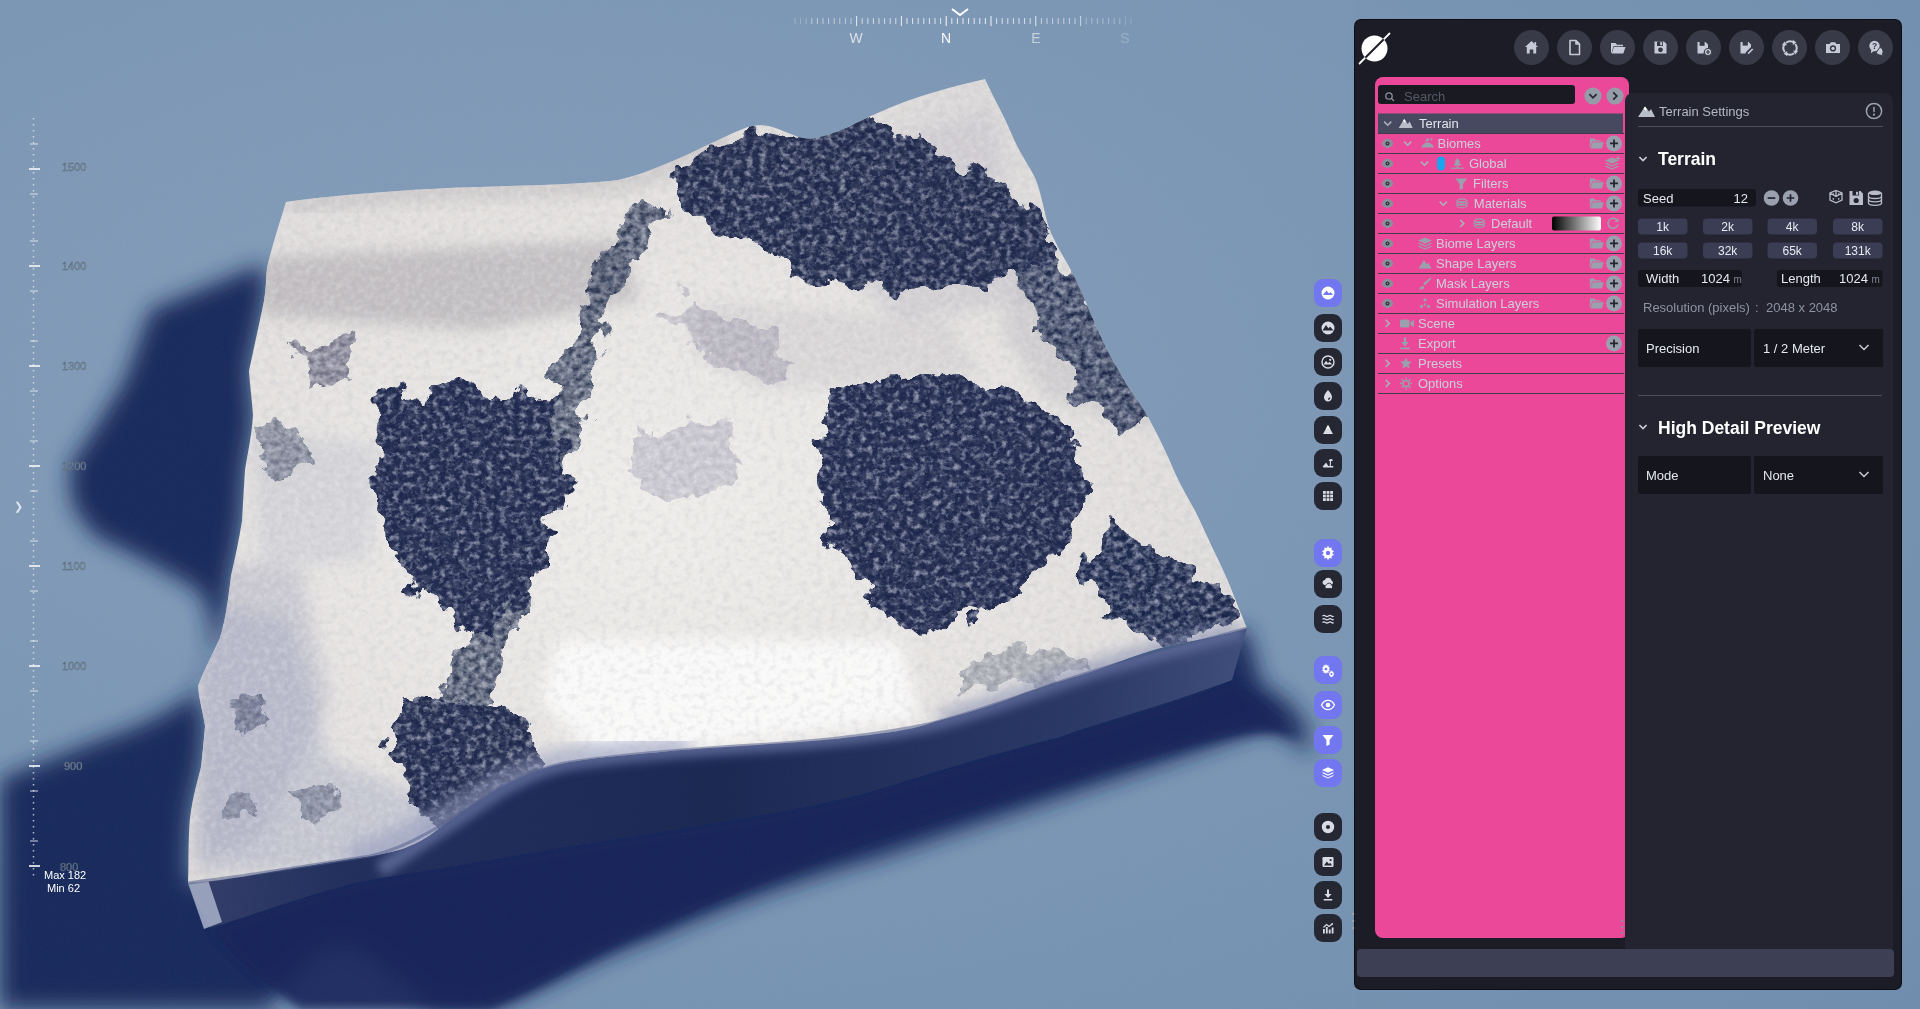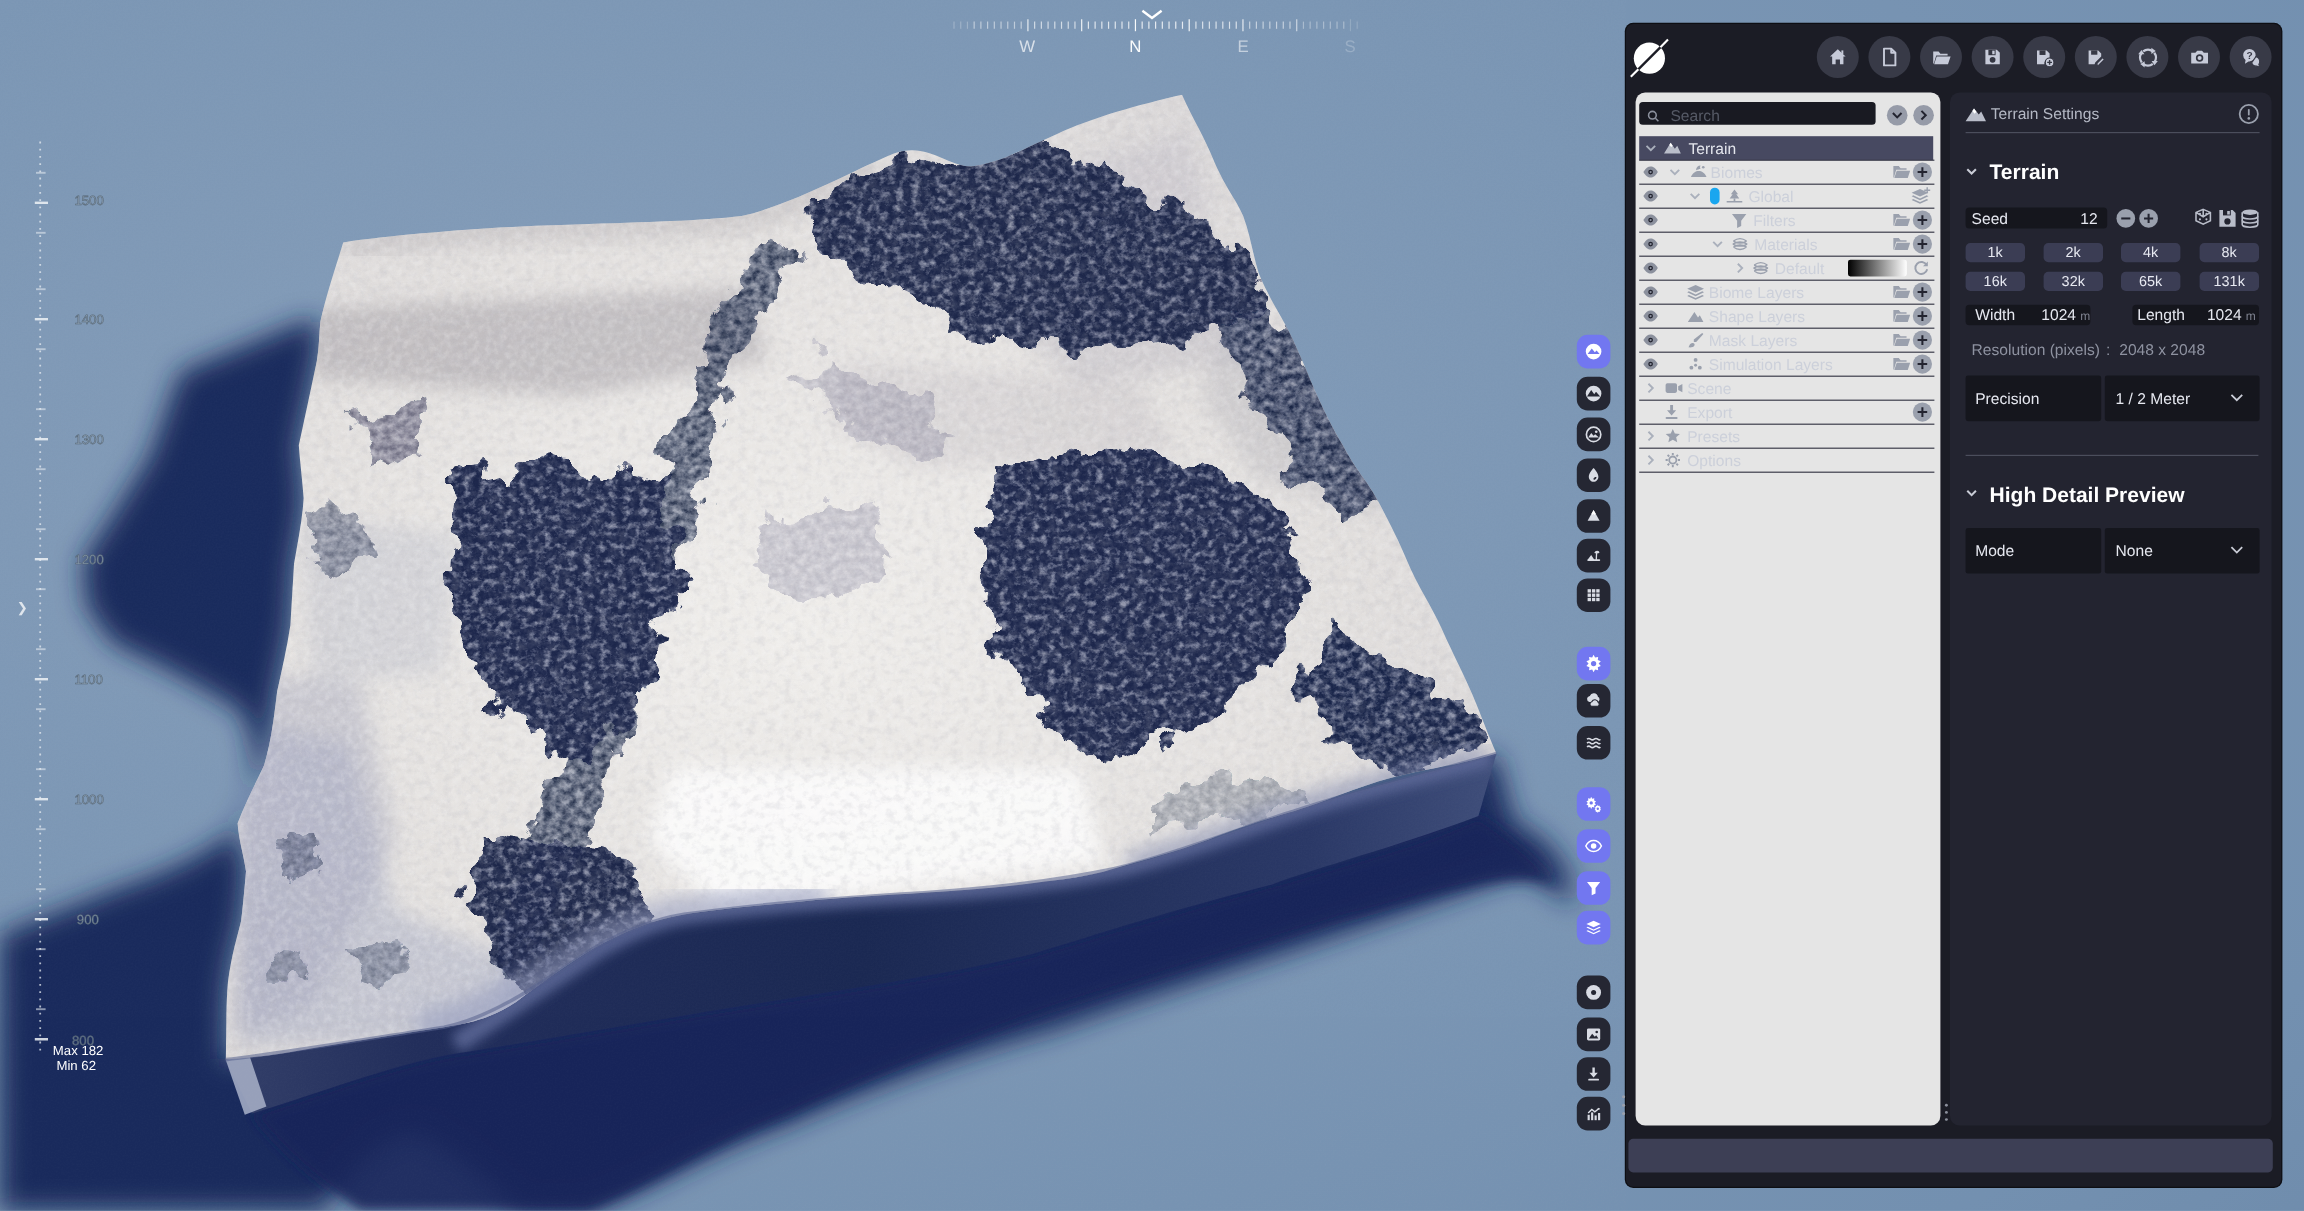"Search" #tree { background: #e5e5e5 -> #ec4899; left: 8px -> 20px }
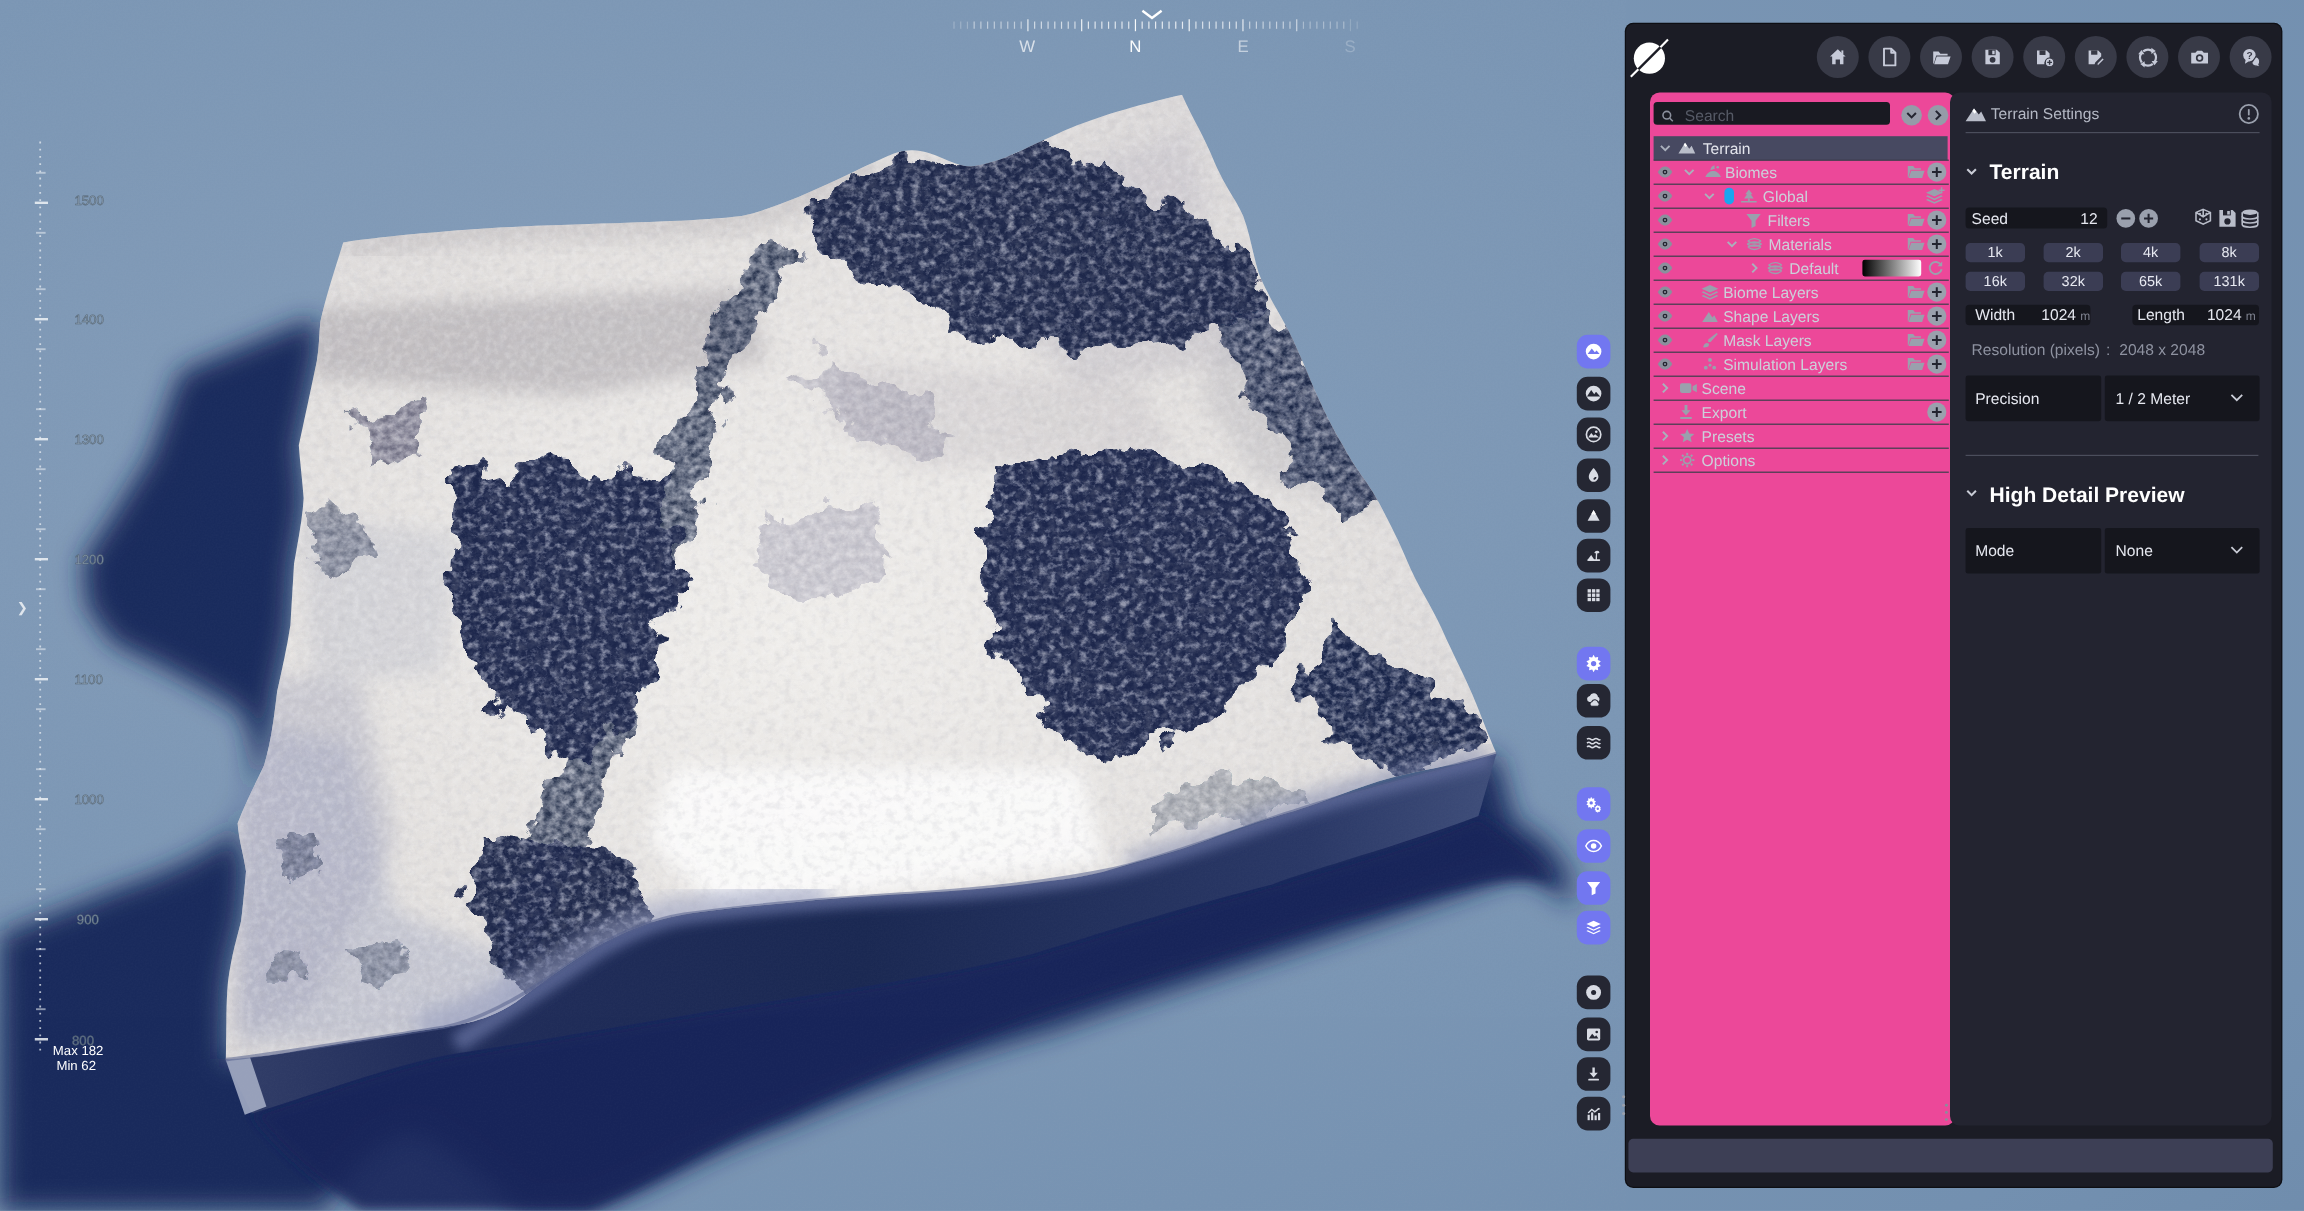"Terrain Settings" #sett { top: 57px -> 73px }
